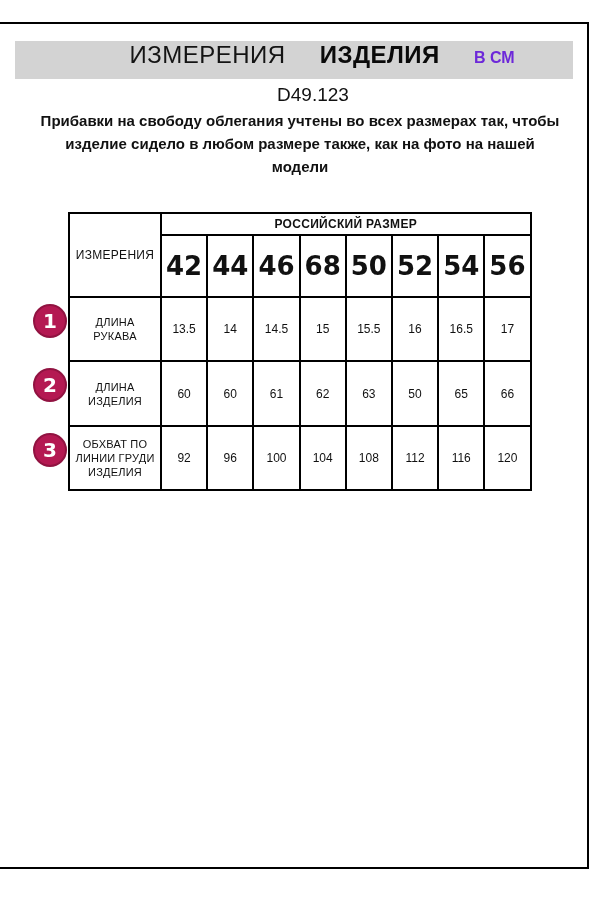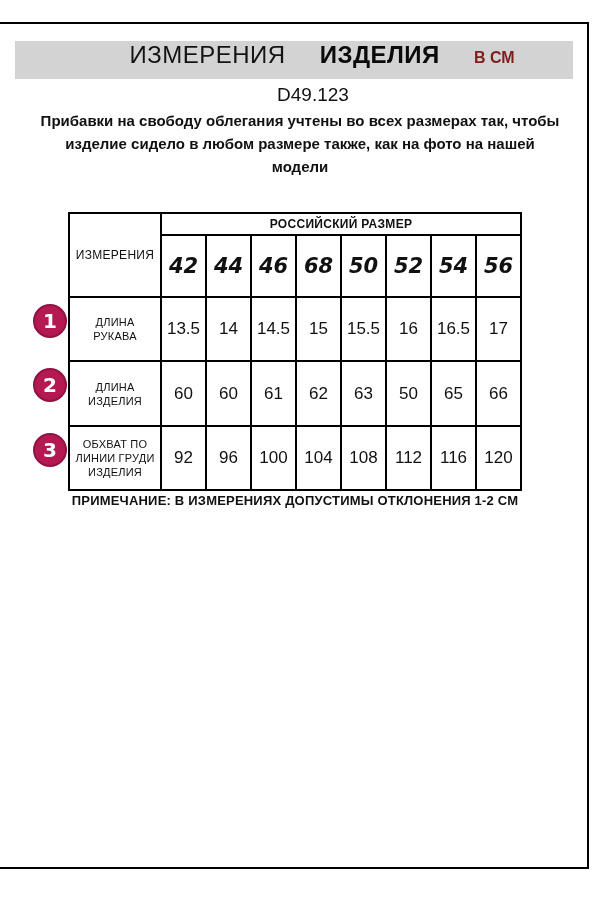"В СМ" .title-unit { color: #7f1d1d -> #6d28d9 }
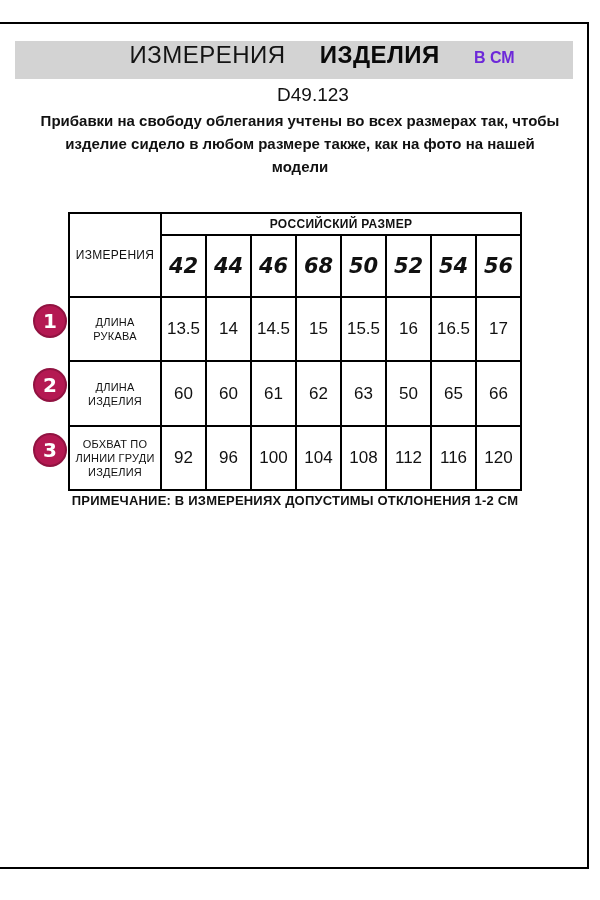"42" td.size-cell { font-size: 21px -> 26px; font-style: italic -> none }
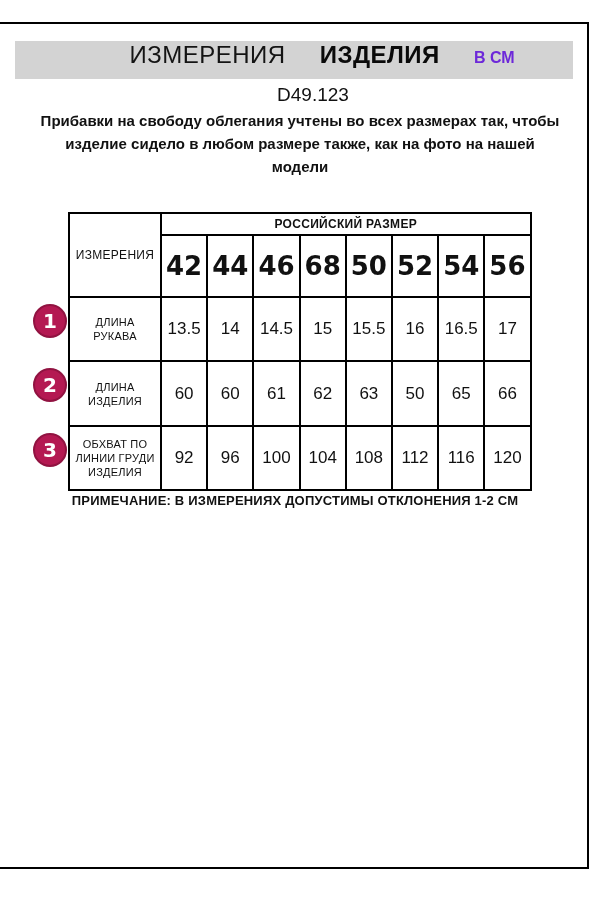"13.5" td.value-cell { font-size: 17px -> 12px }
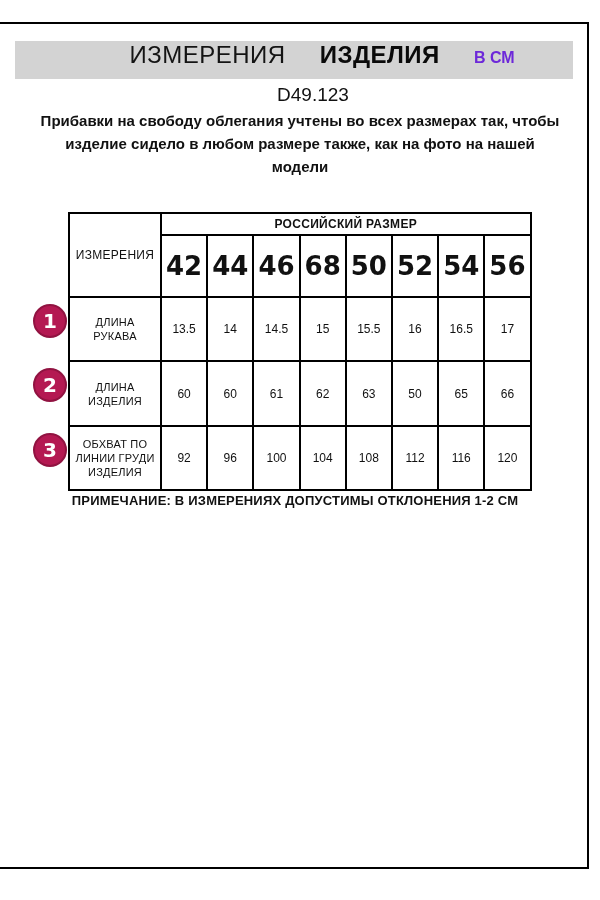"ПРИМЕЧАНИЕ: В ИЗМЕРЕНИЯХ ДОПУСТИМЫ" div.note { html: <div>ПРИМЕЧАНИЕ: В ИЗМЕРЕНИЯХ ДОПУСТИМЫ ОТКЛОНЕНИЯ 1-2 СМ</div> -> none }
